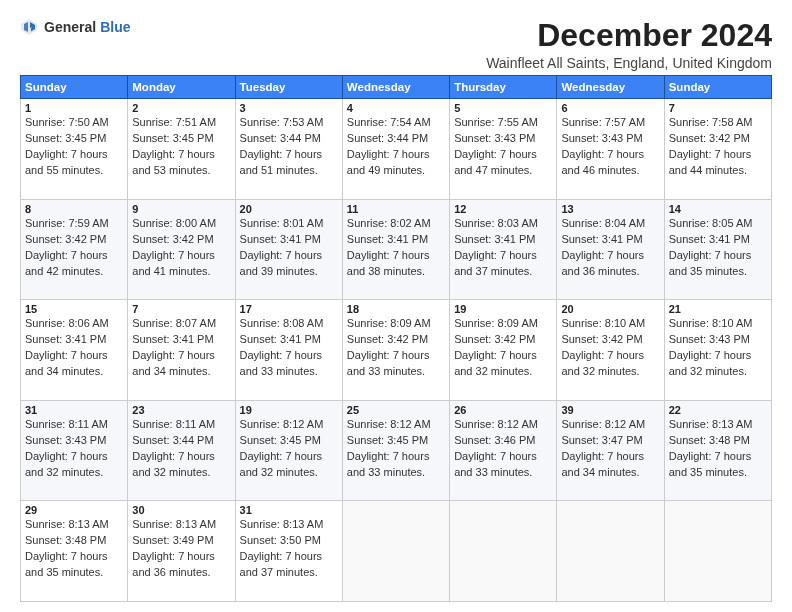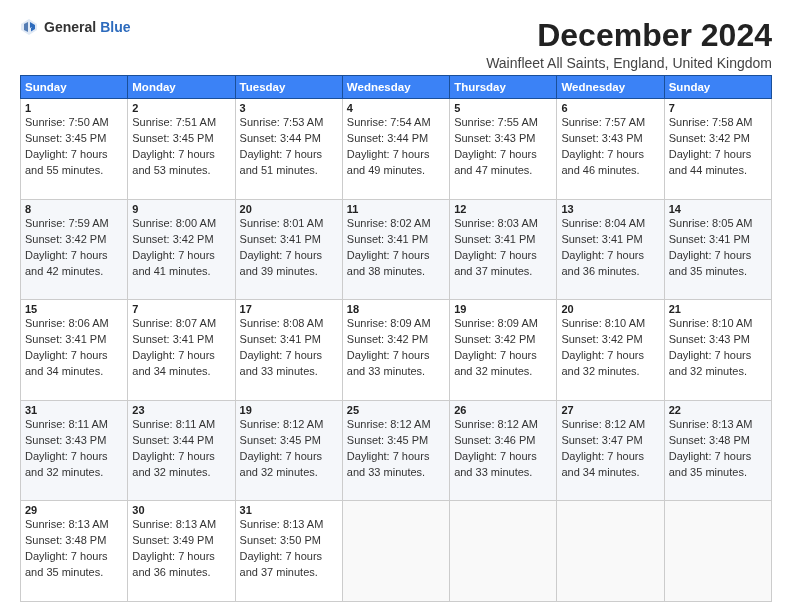"27" span.day-num { text: 27 -> 39 }
